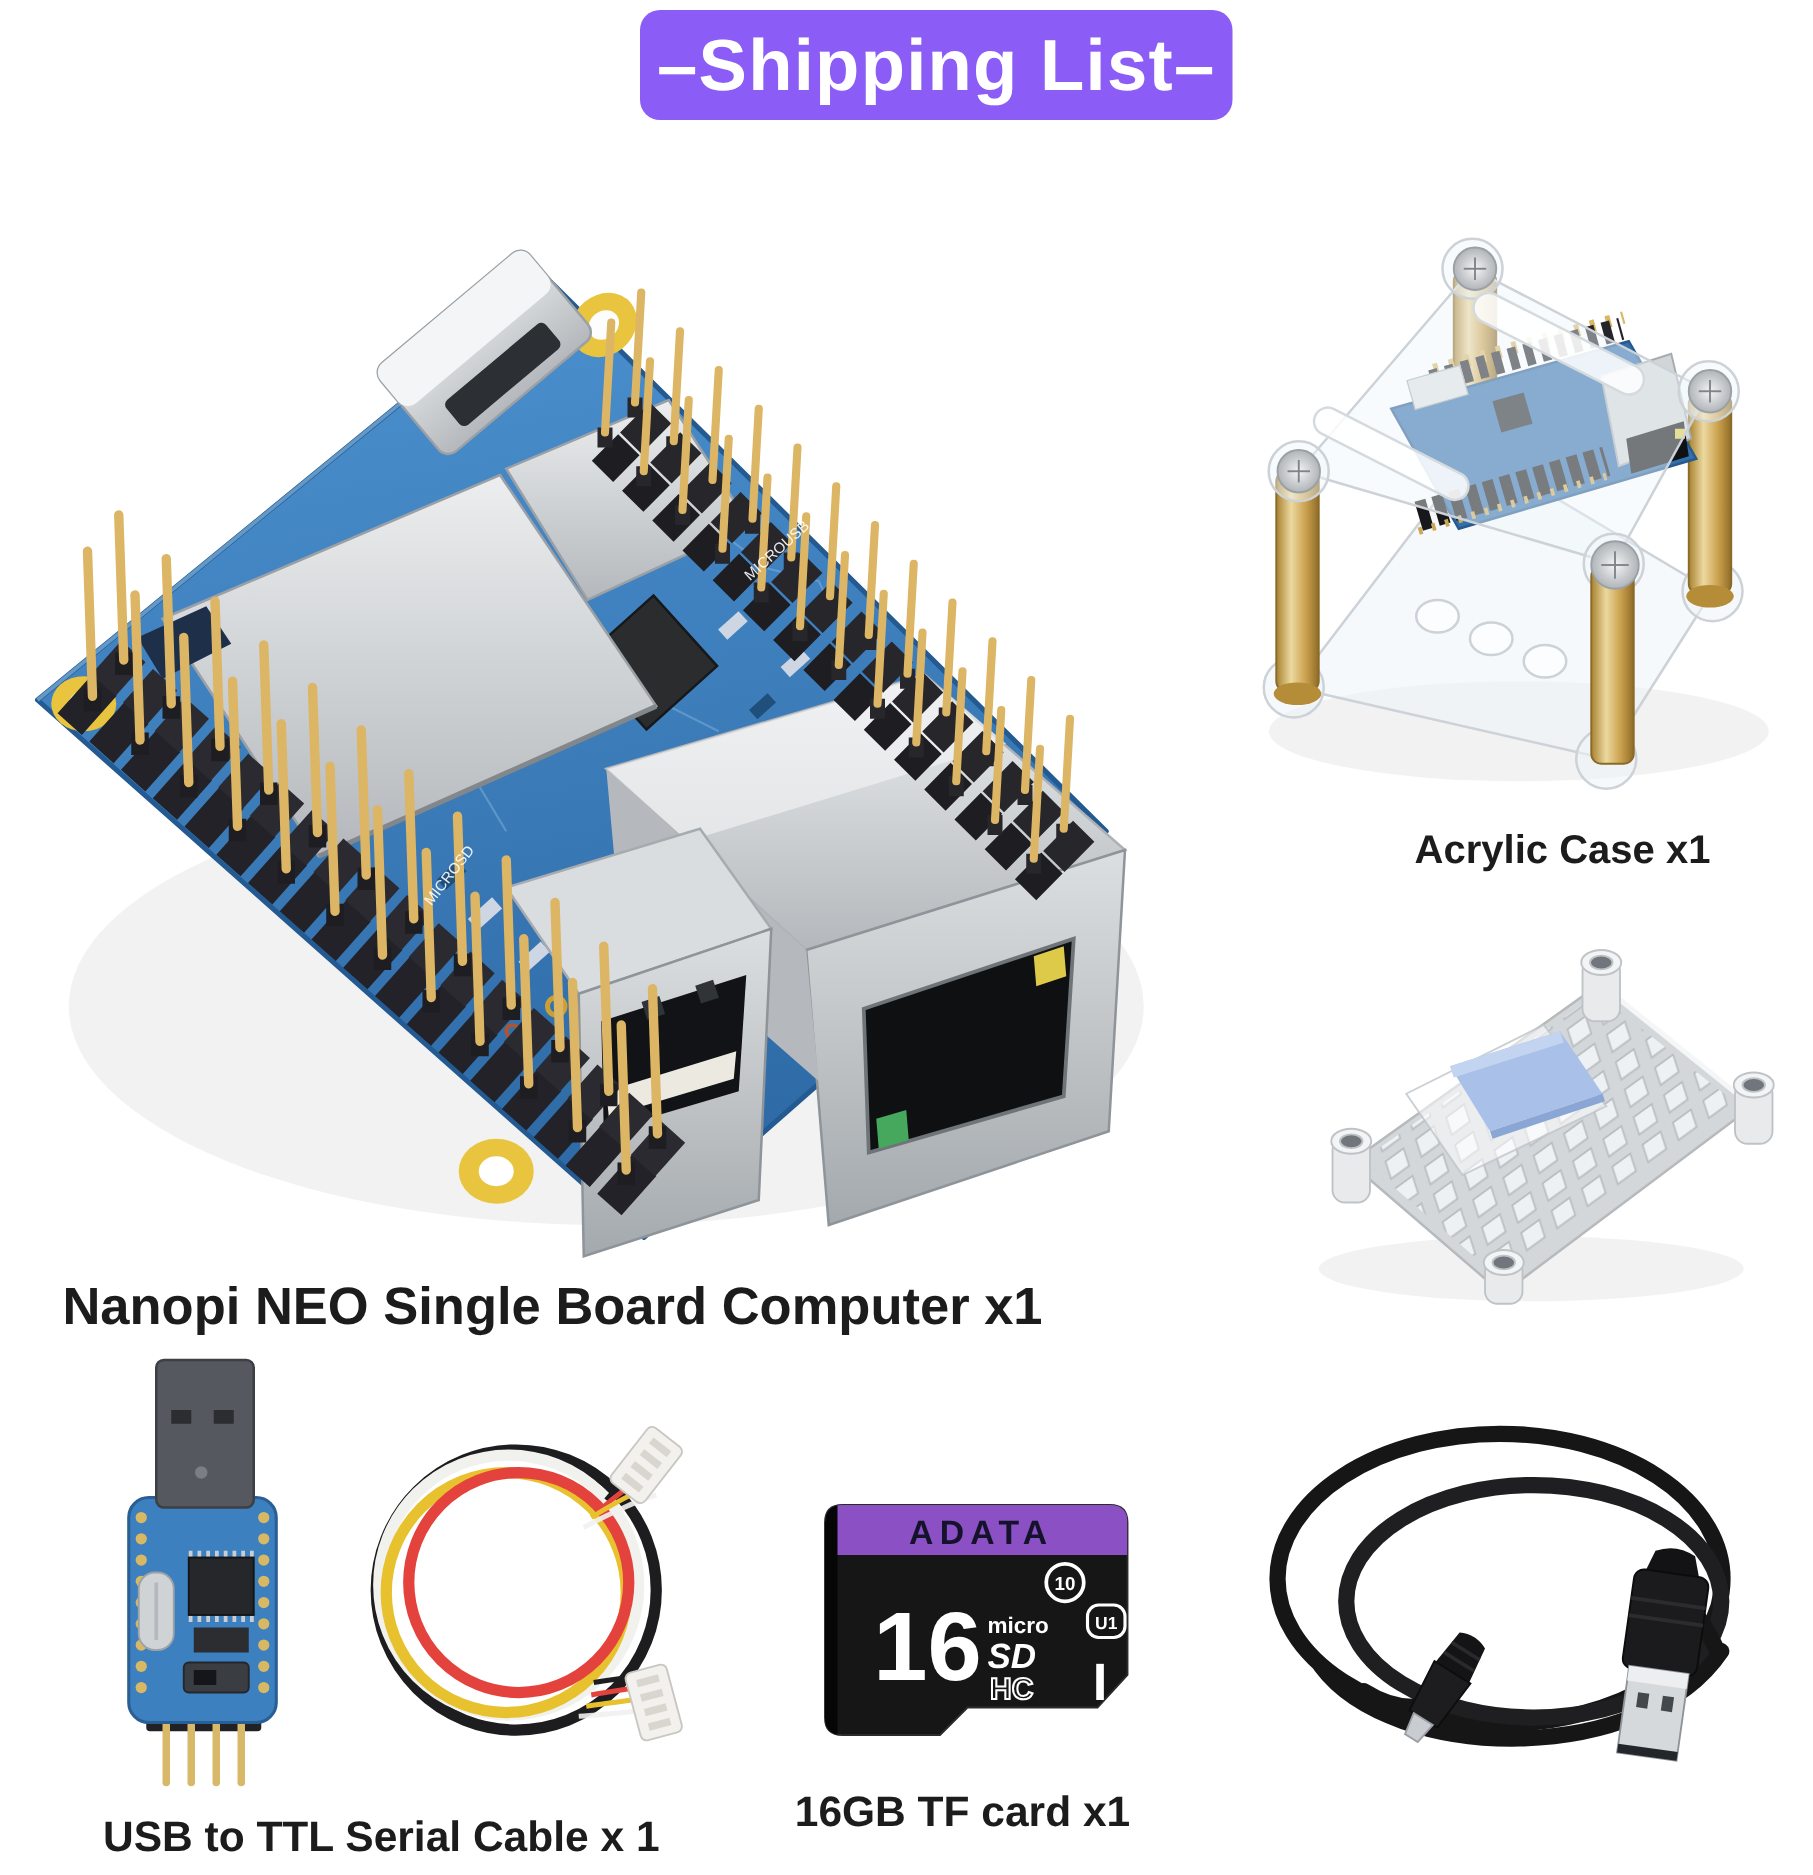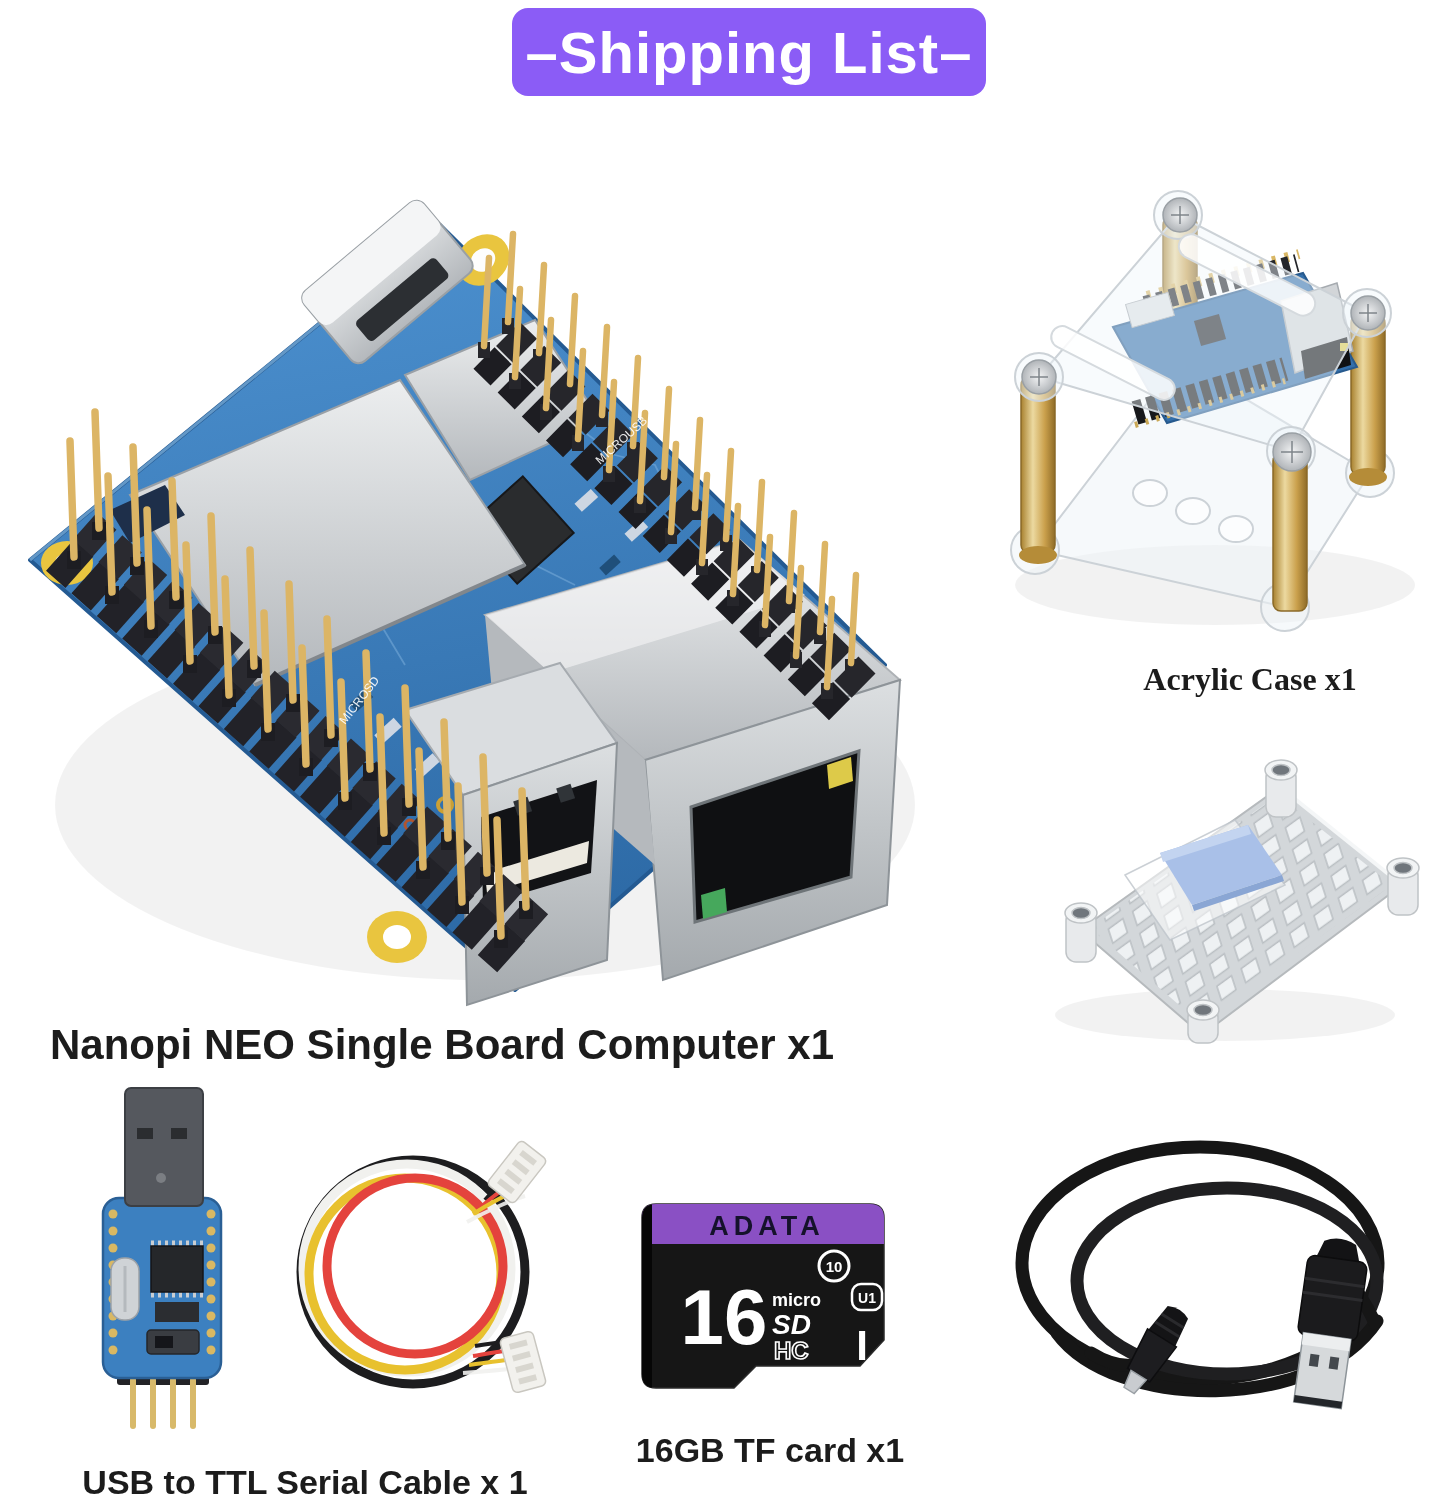"Acrylic Case x1" #label-case { font-family: Liberation Serif, serif -> none }
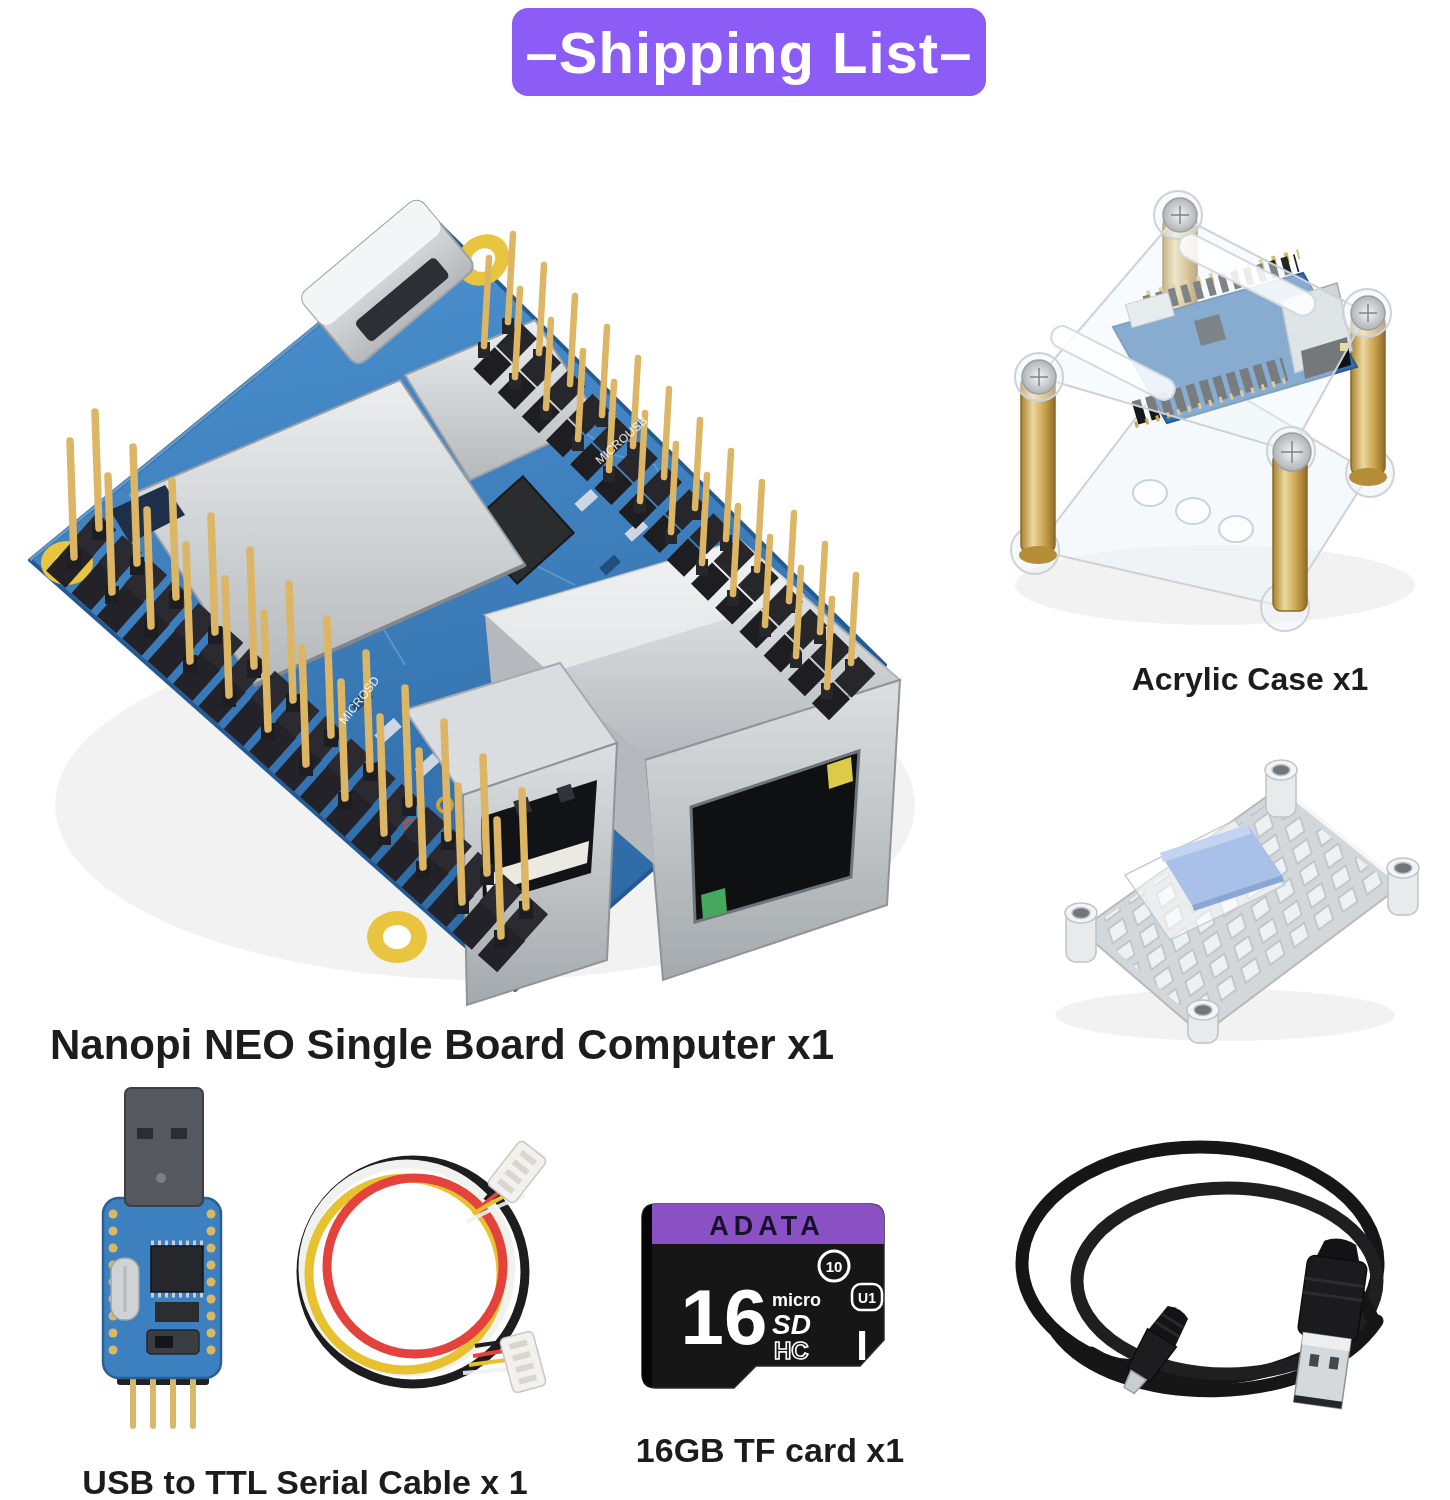"ADATA" div.photo { left: 634px -> 652px }
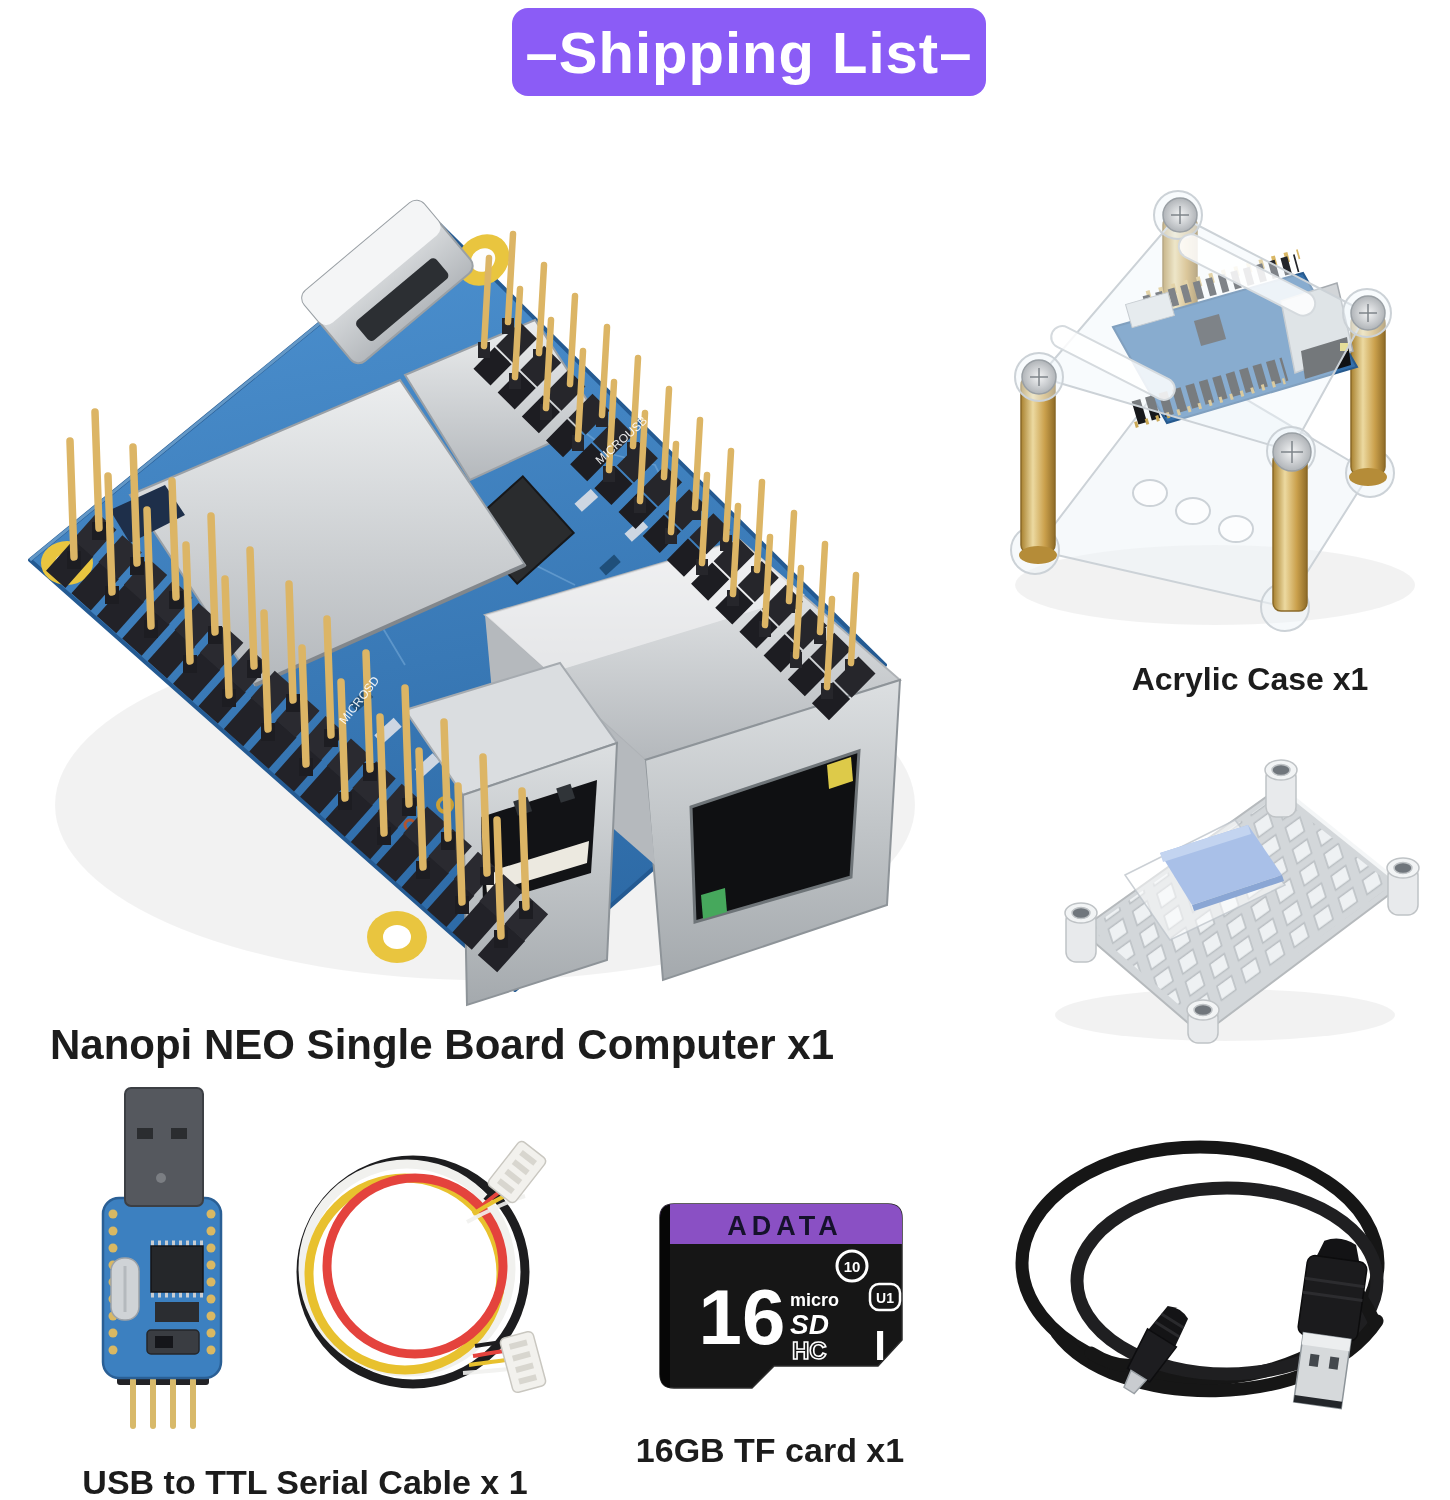"USB to TTL Serial Cable" #label-serial { margin-top: 12px -> none }
